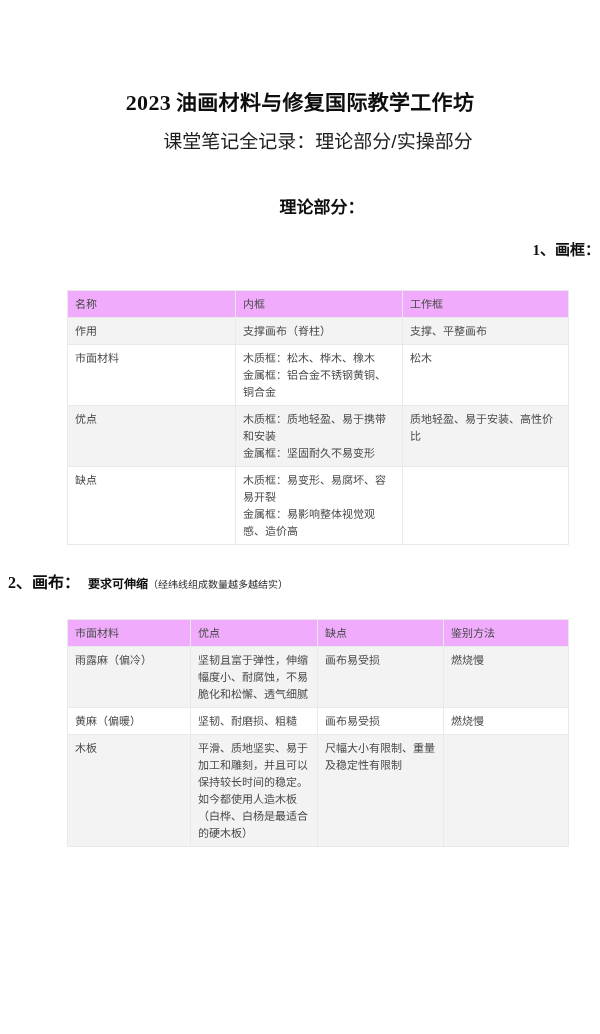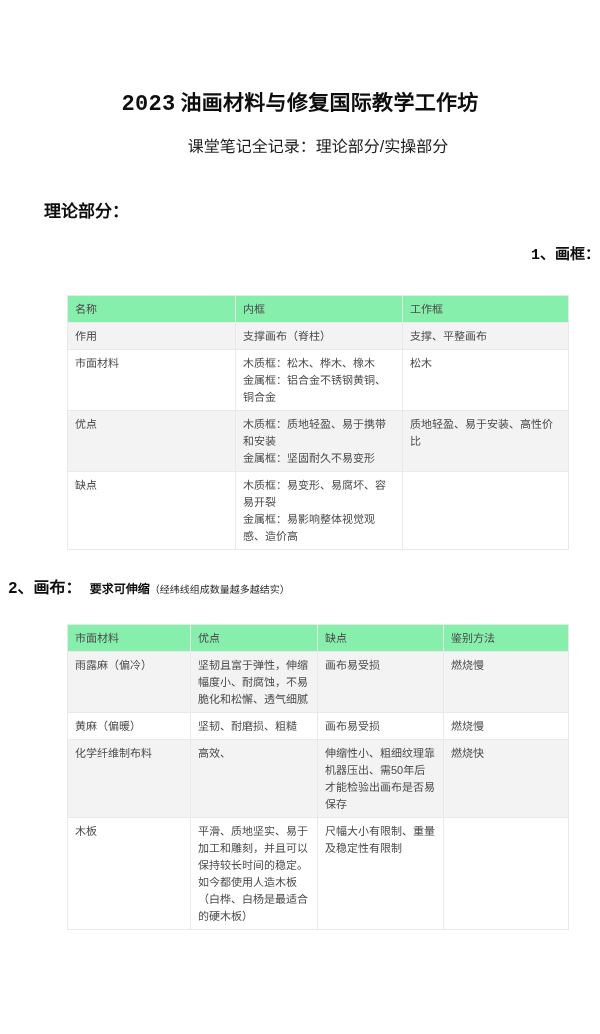"2023" .serif { font-family: Liberation Mono, monospace -> Liberation Serif, serif }
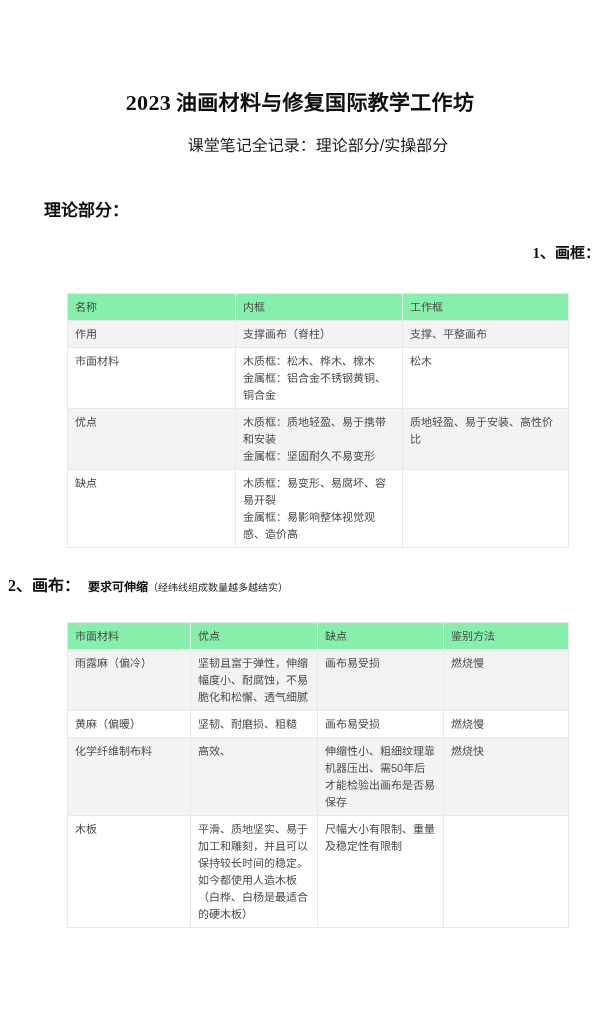"课堂笔记全记录：理论部分/实操部分" .doc-subtitle { font-size: 16px -> 19px; margin-top: 16px -> 10px }
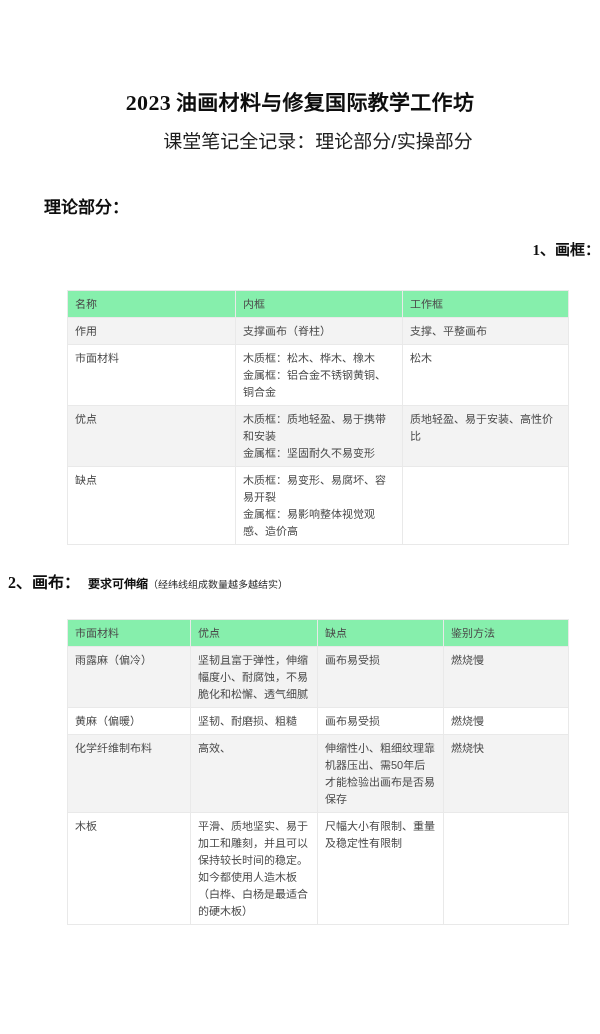"理论部分：" .section-title { text-align: left -> center }
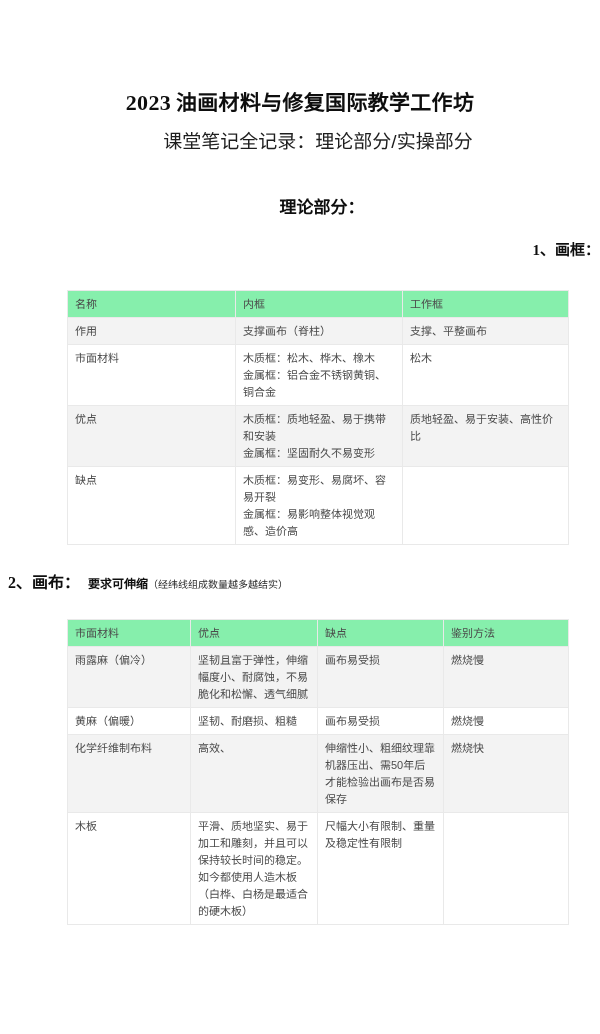"名称" thead tr { background: #86efac -> #f0abfc }
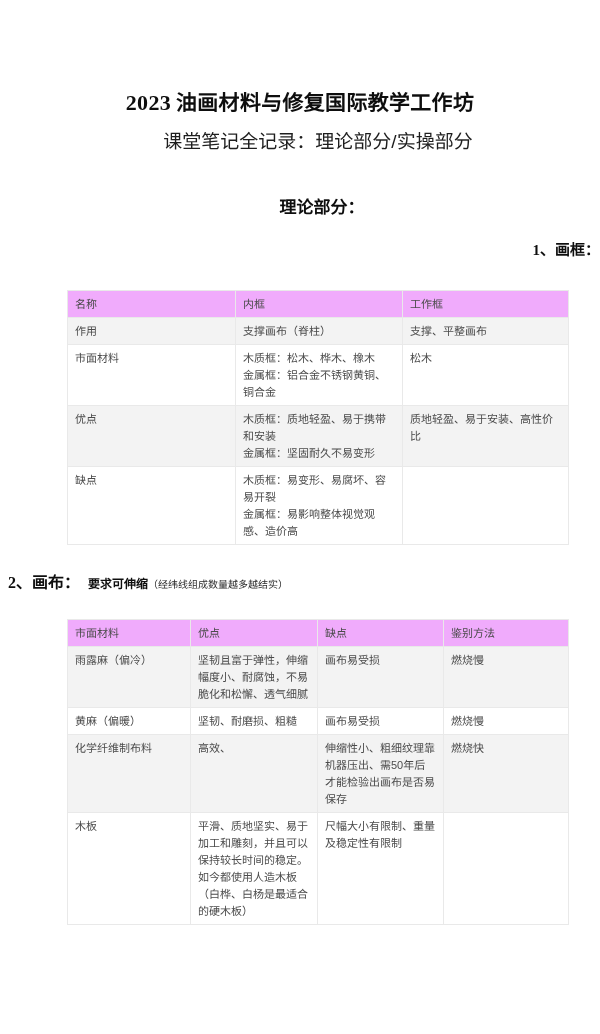"化学纤维制布料" tr { html: <tr> <td>化学纤维制布料</td> <td>高效、</td> <td>伸缩性小、粗细纹理靠机器压出、需50年后才能检验出画布是否易保存</td> <td>燃烧快</td> </tr> -> none }
